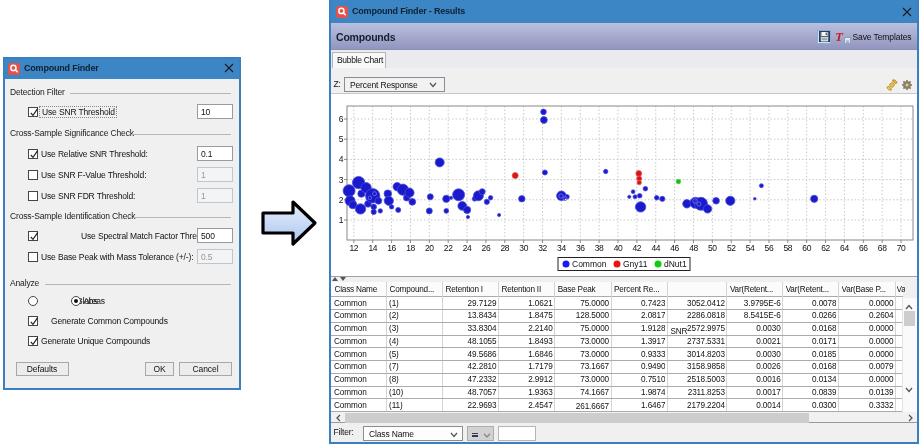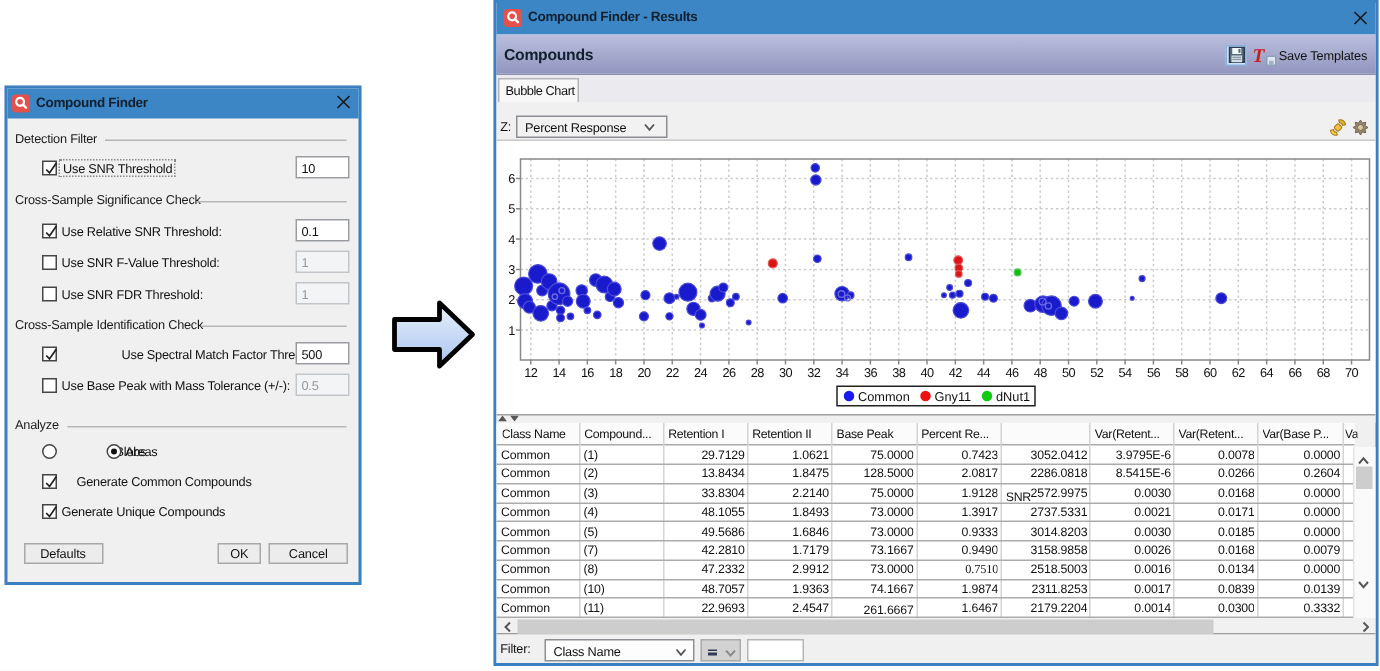"0.7510" div.abs { font-family: Liberation Serif, serif -> none }
